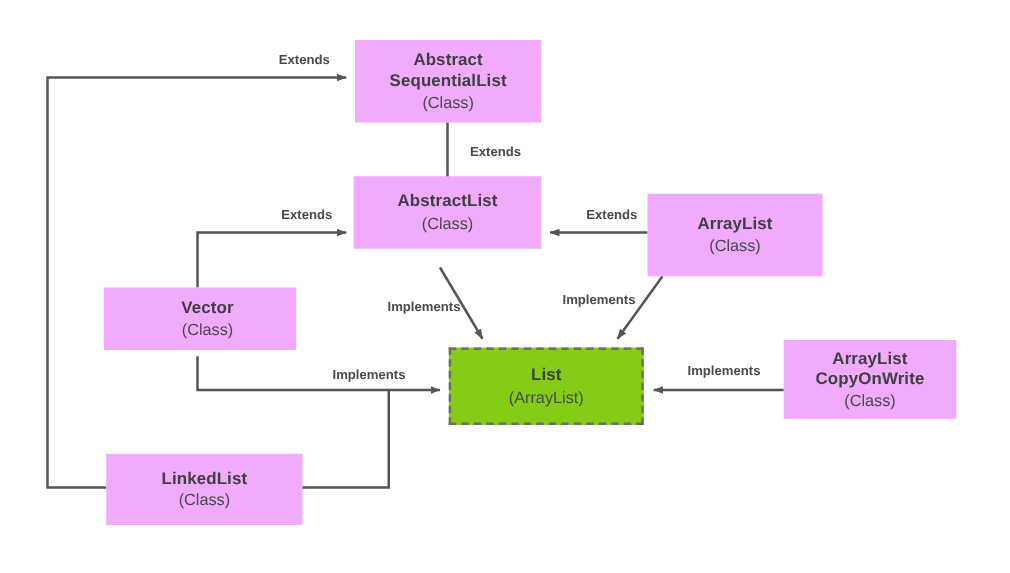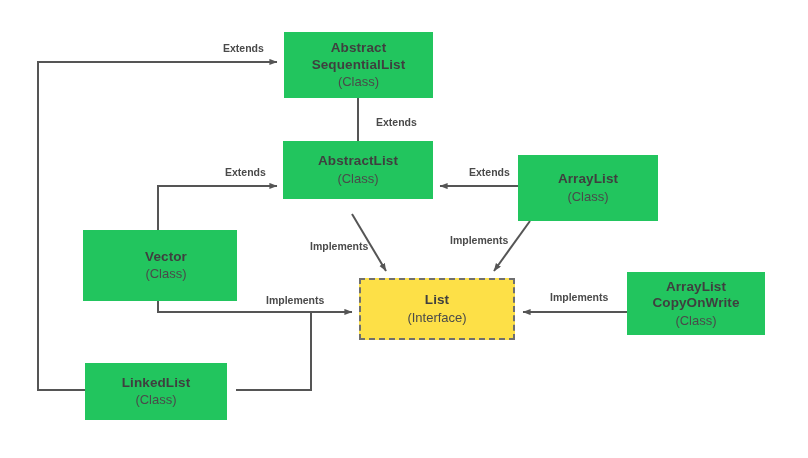"Abstract" .node { background: #22c55e -> #f0abfc }
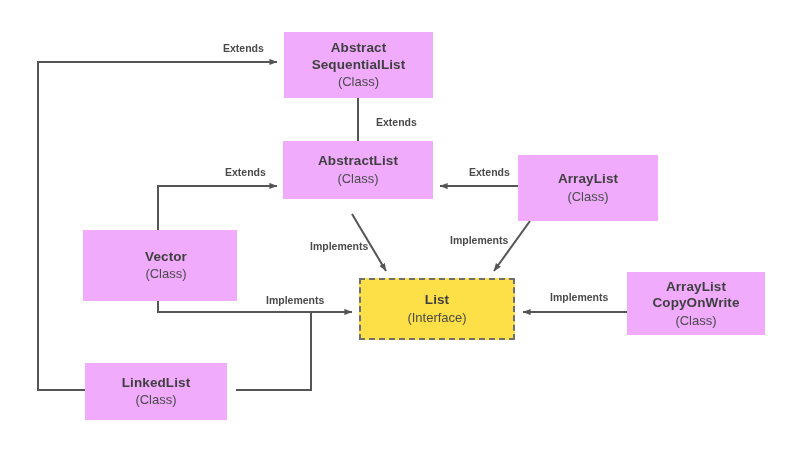"Vector" div.node { height: 71px -> 50px }
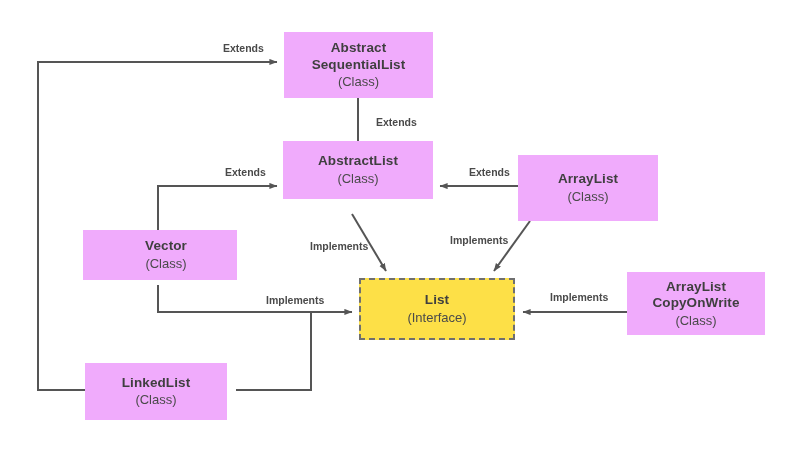"List" .node.iface { background: #fde047 -> #84cc16 }
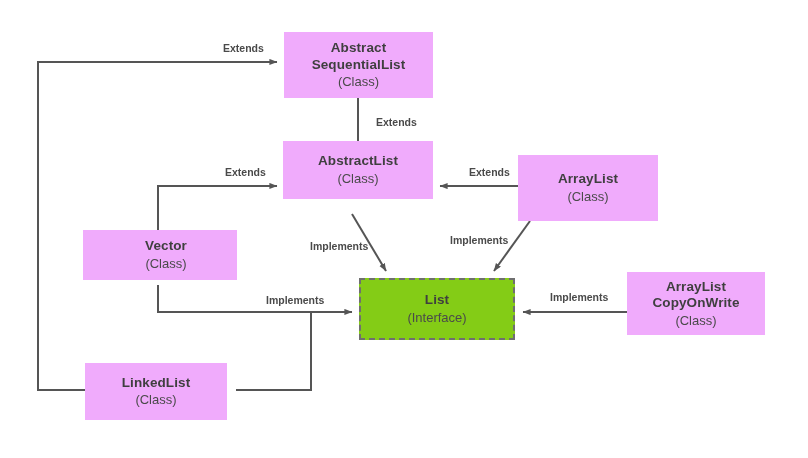"(Interface)" div.st { text: Interface -> ArrayList }
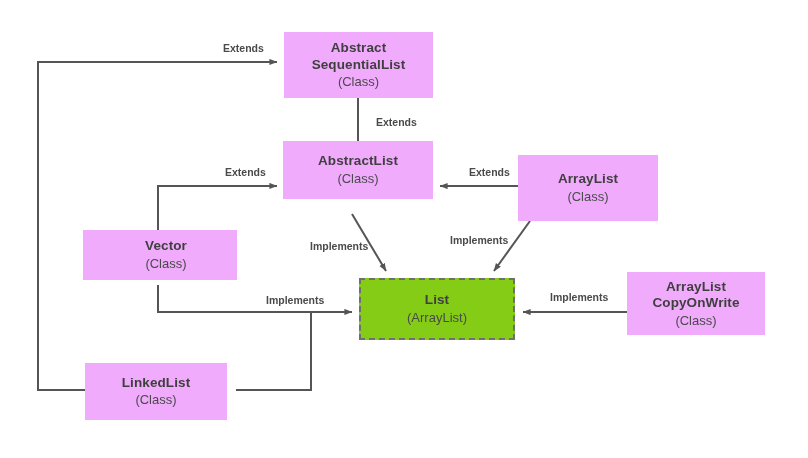"LinkedList" div.node { width: 142px -> 157px }
